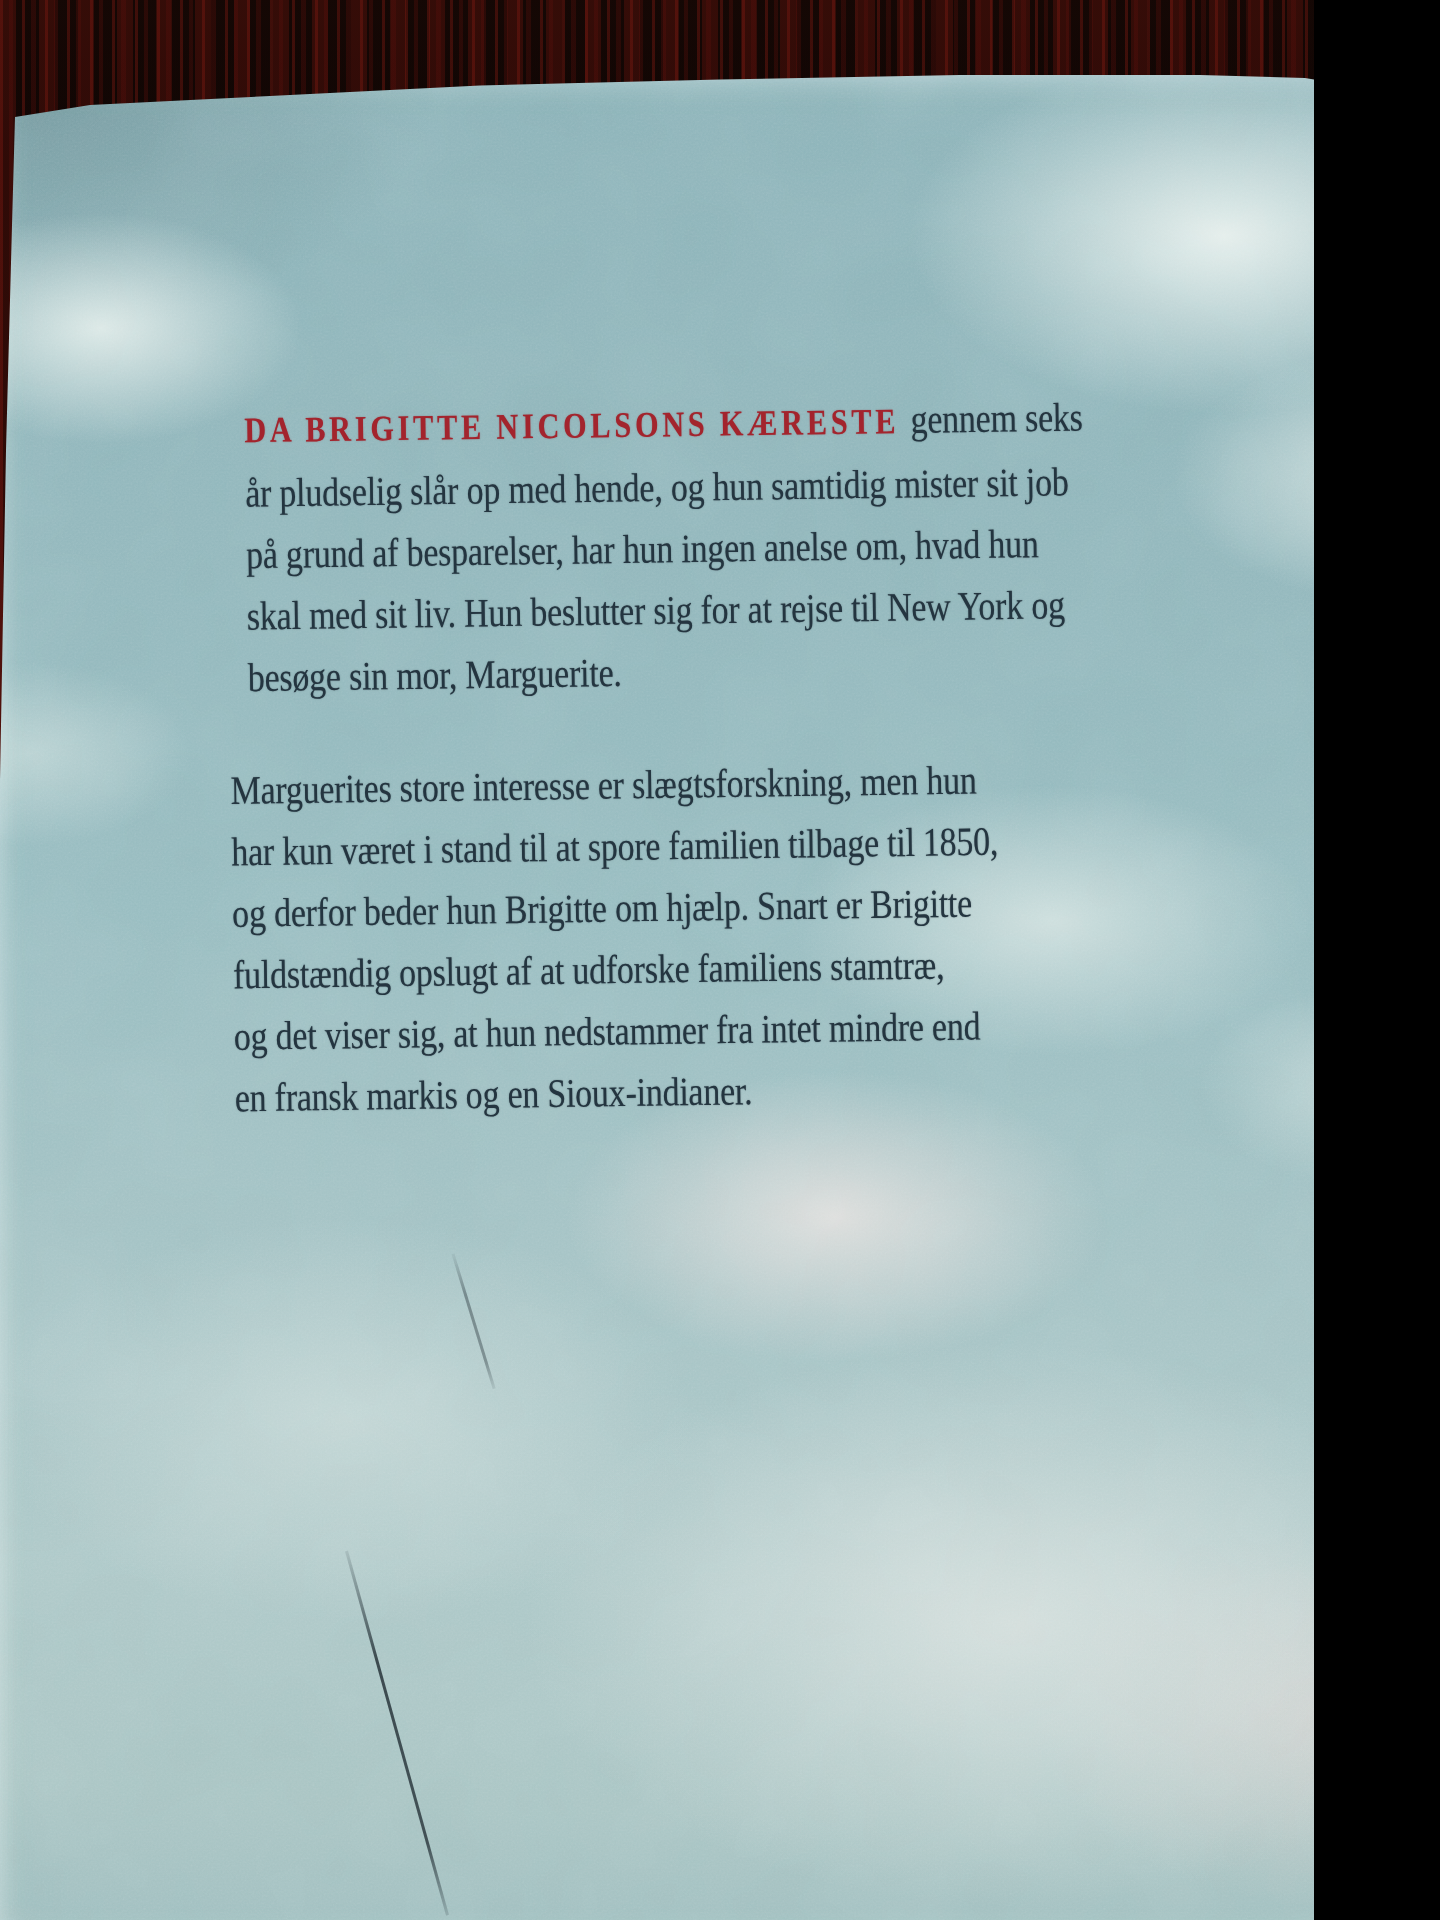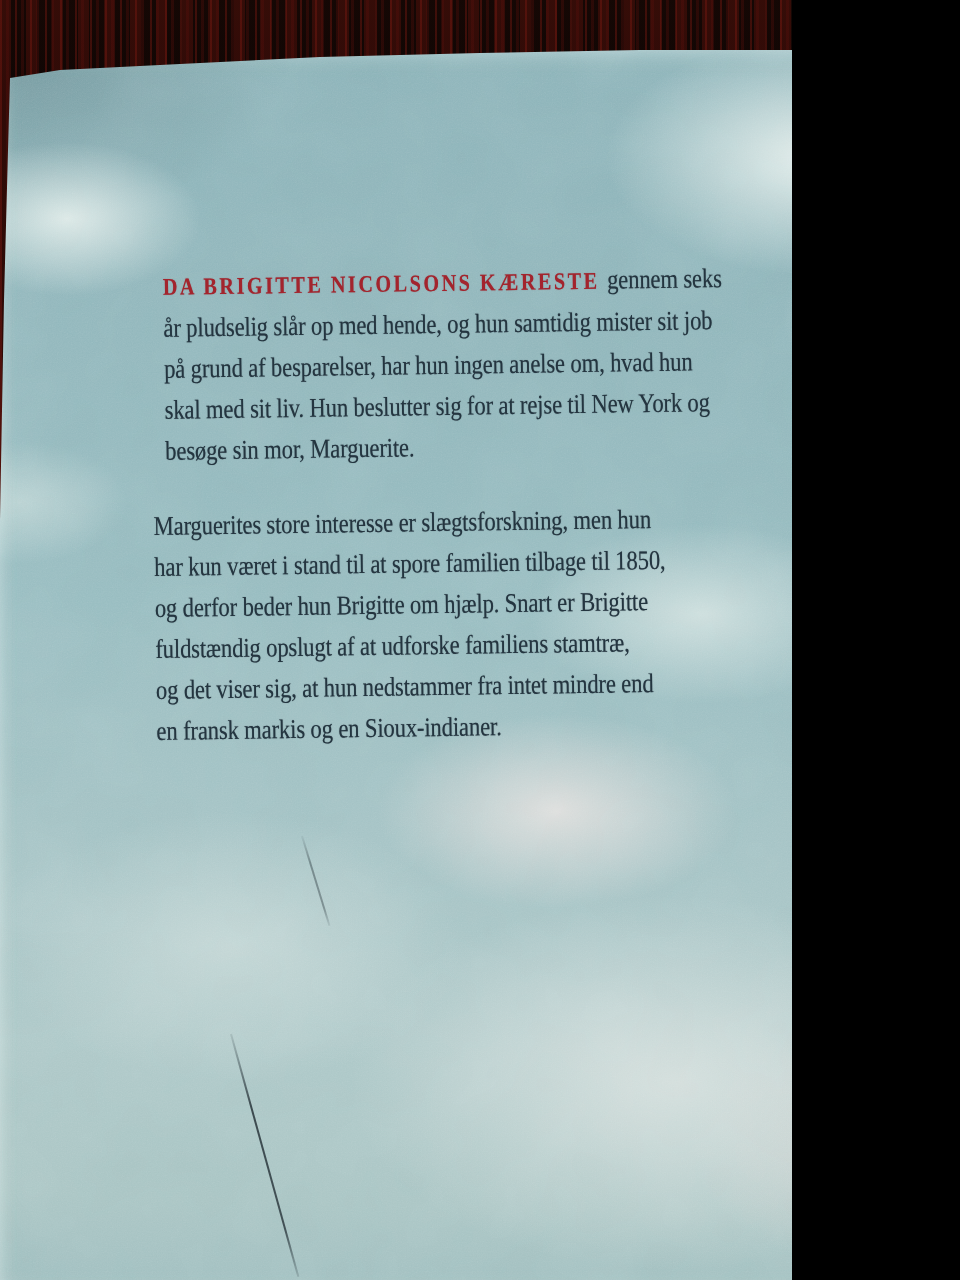"DA BRIGITTE NICOLSONS KÆRESTE gennem" .scene { width: 792px -> 876px }
